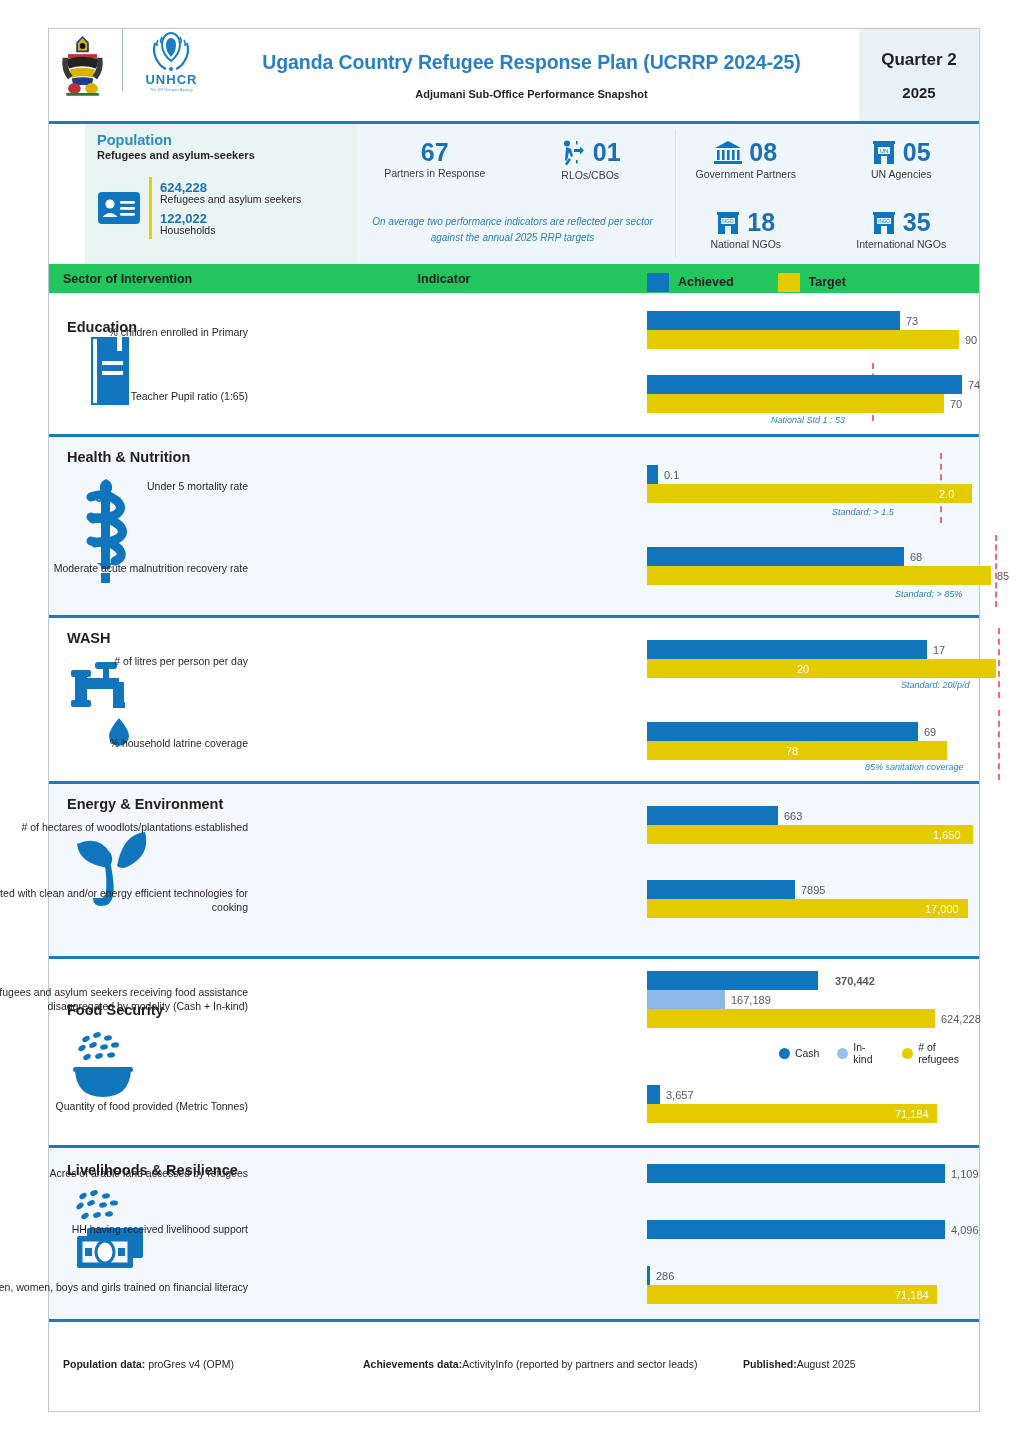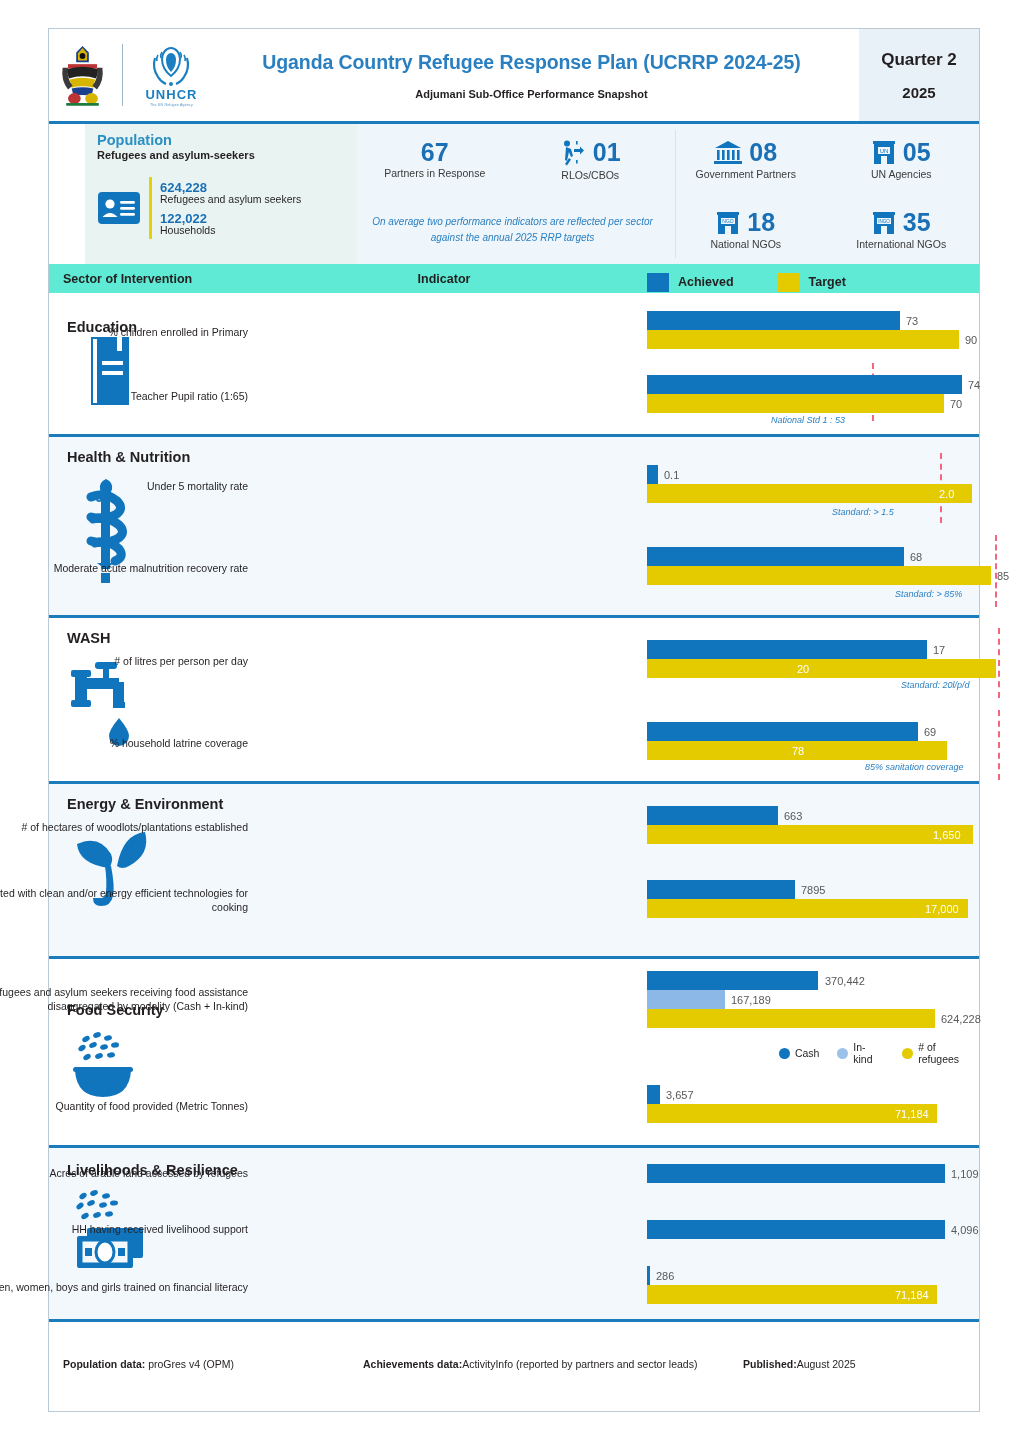"UNHCR" .logos { align-items: center -> flex-start }
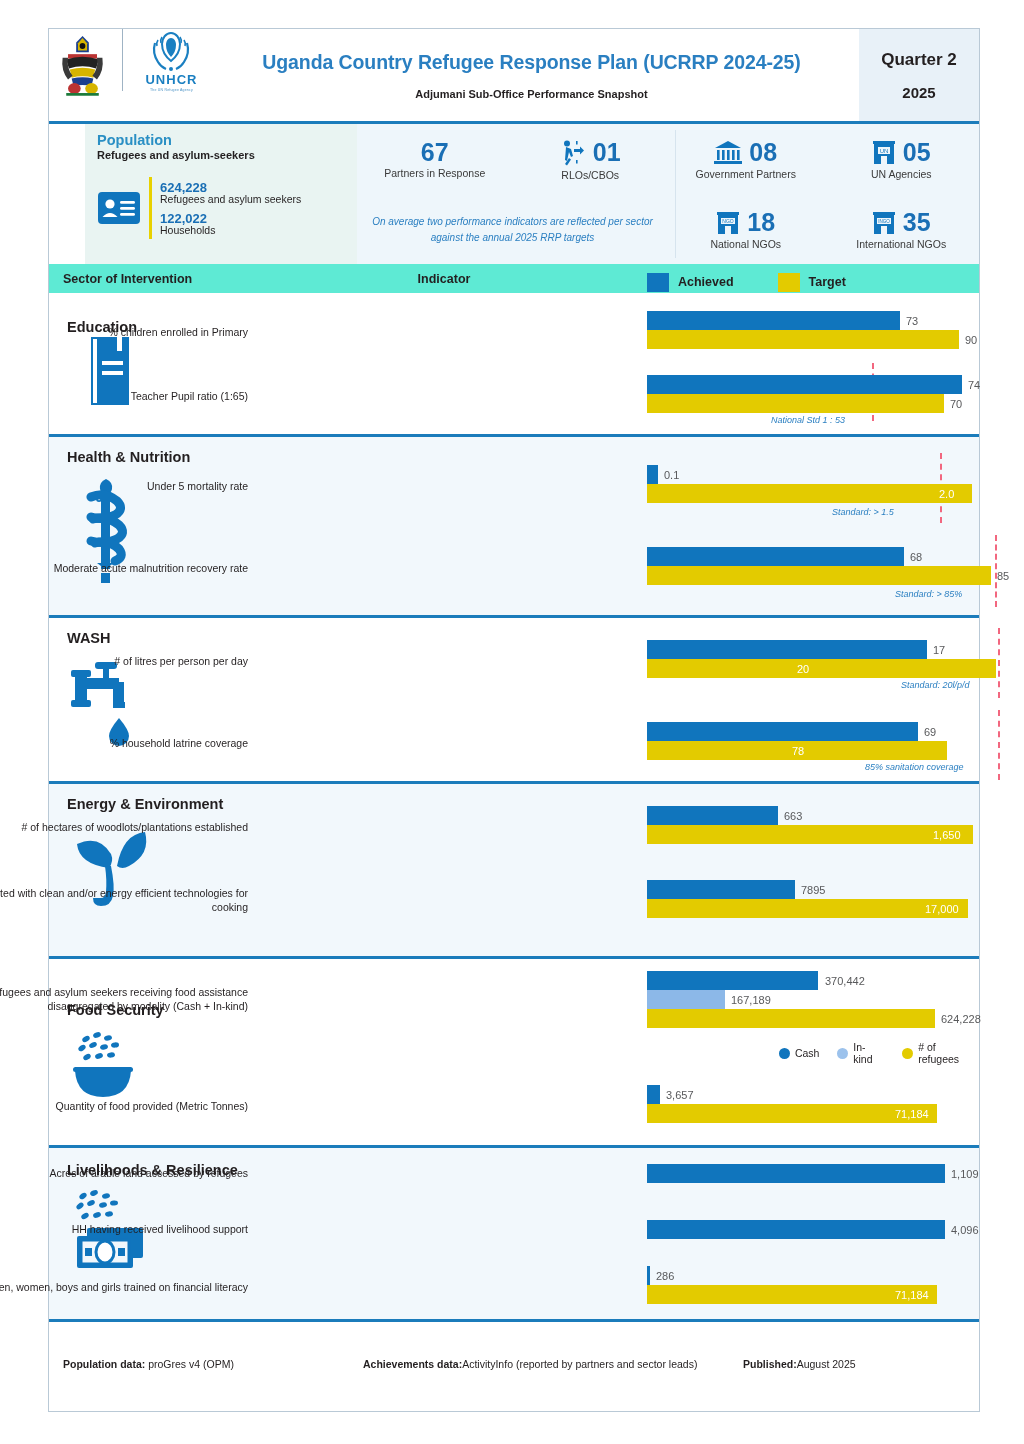"Sector of Intervention" .legend-bar { background: #5eead4 -> #22c55e }
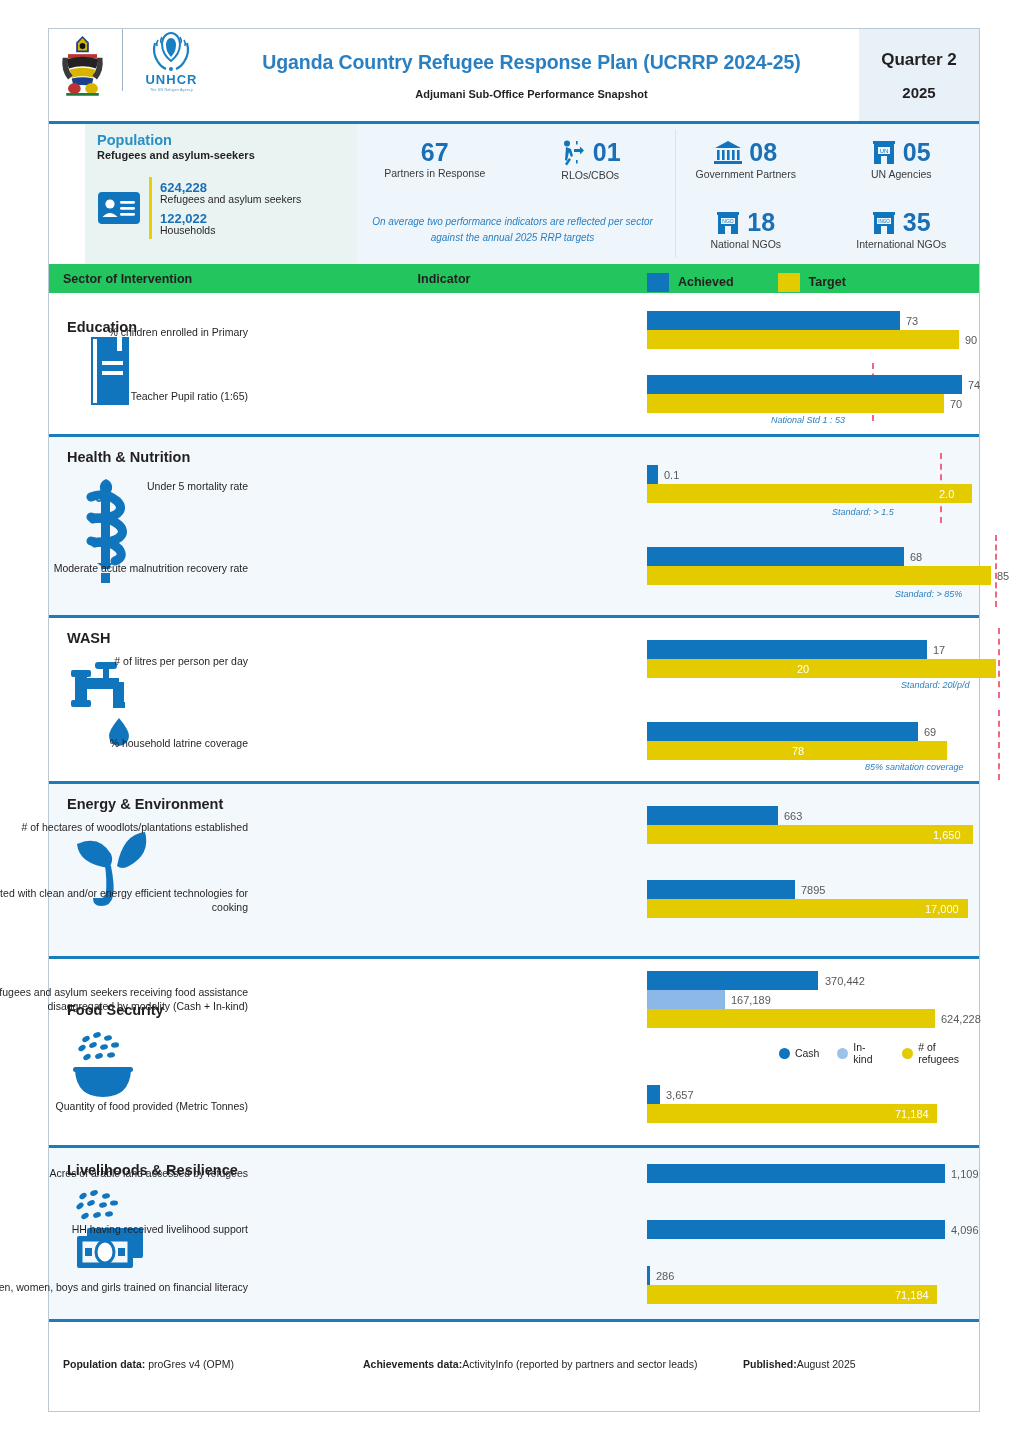"78" div.bval { left: 145px -> 139px }
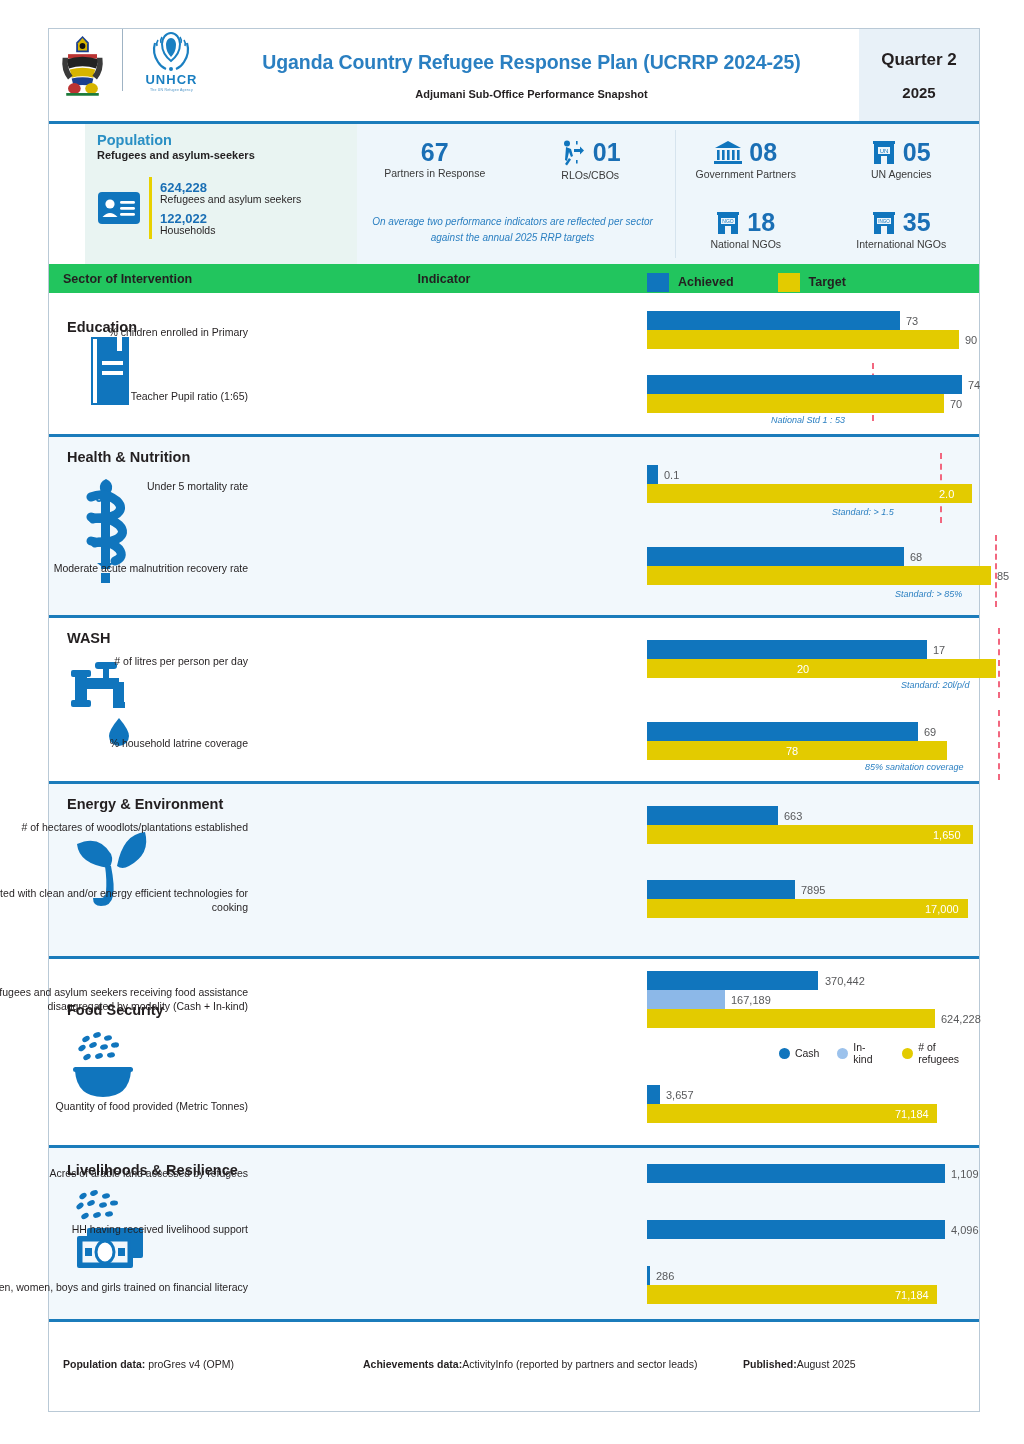"370,442" div.bval { font-weight: none -> bold; left: 178px -> 188px }
